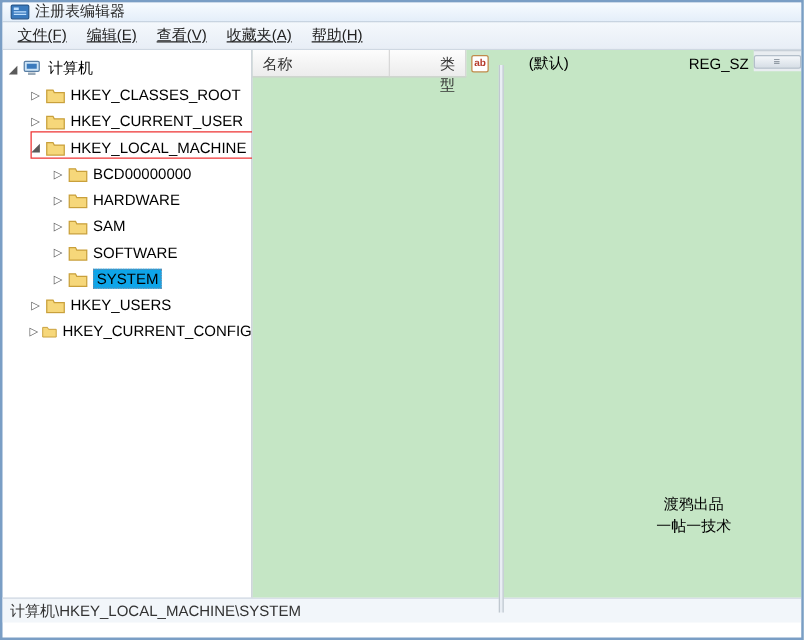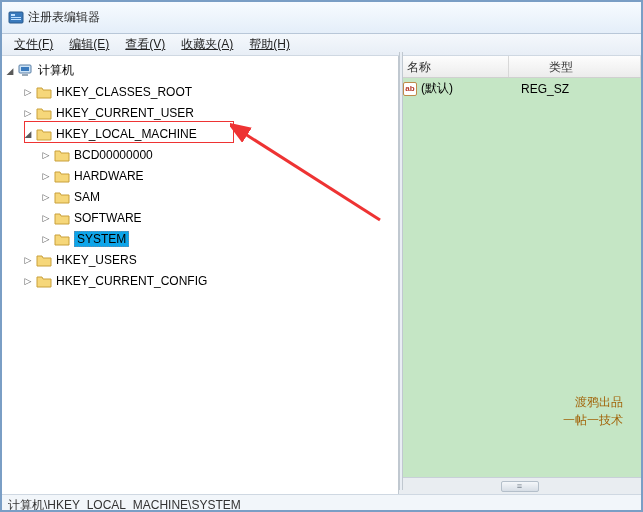"注册表编辑器" .titlebar { height: 32px -> 16px }
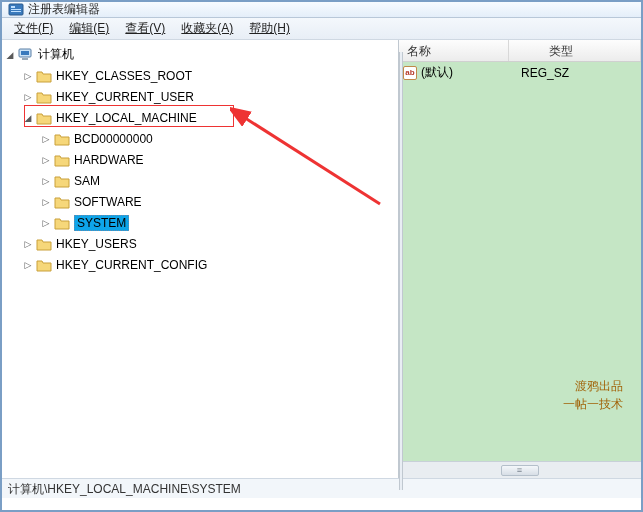"名称" .right-pane { flex-direction: column -> row }
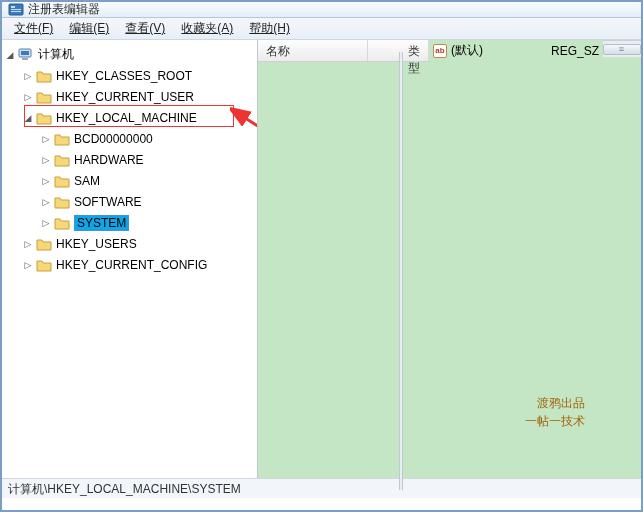"ab" .list-row { gap: none -> 28px }
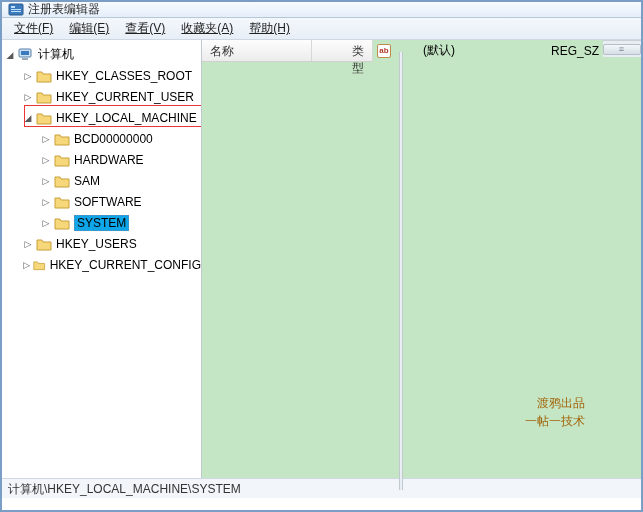"渡鸦出品" .watermark { color: #a16207 -> #000000; text-align: right -> center }
